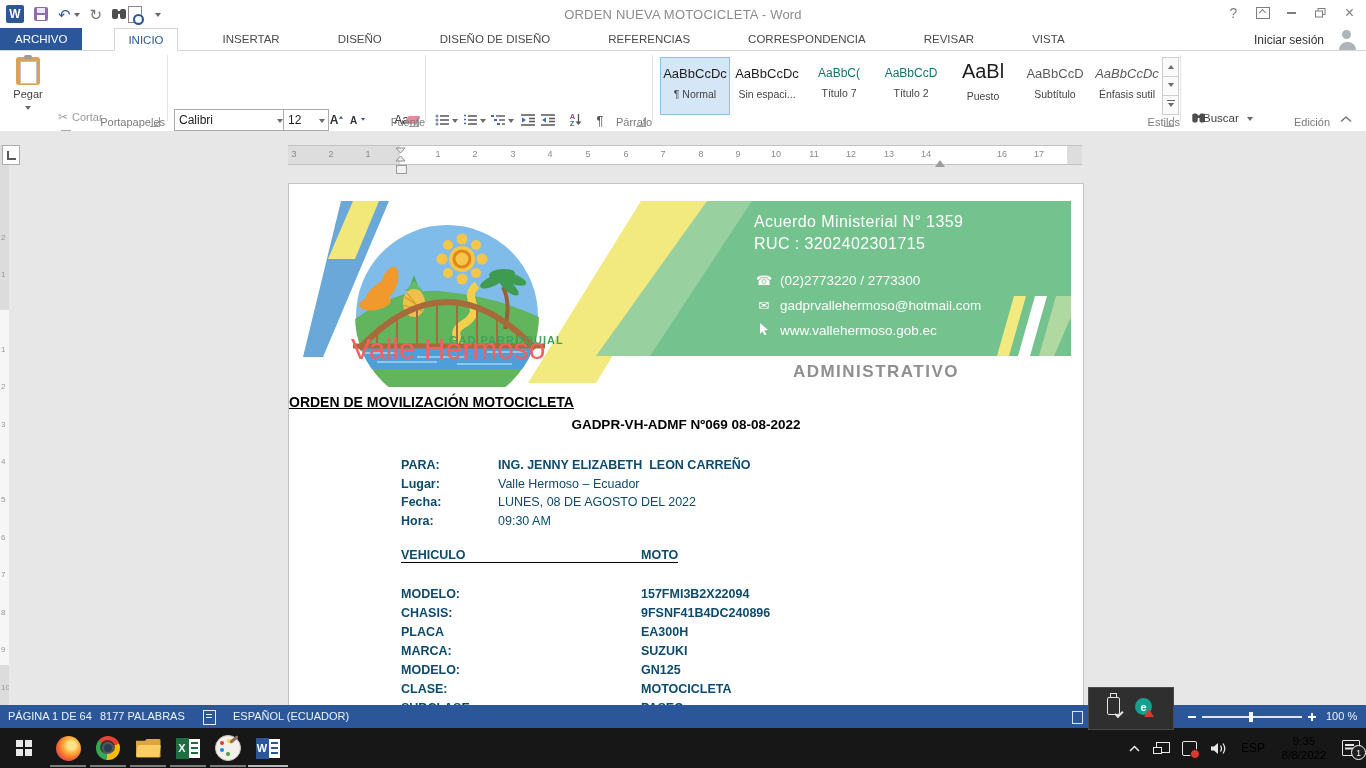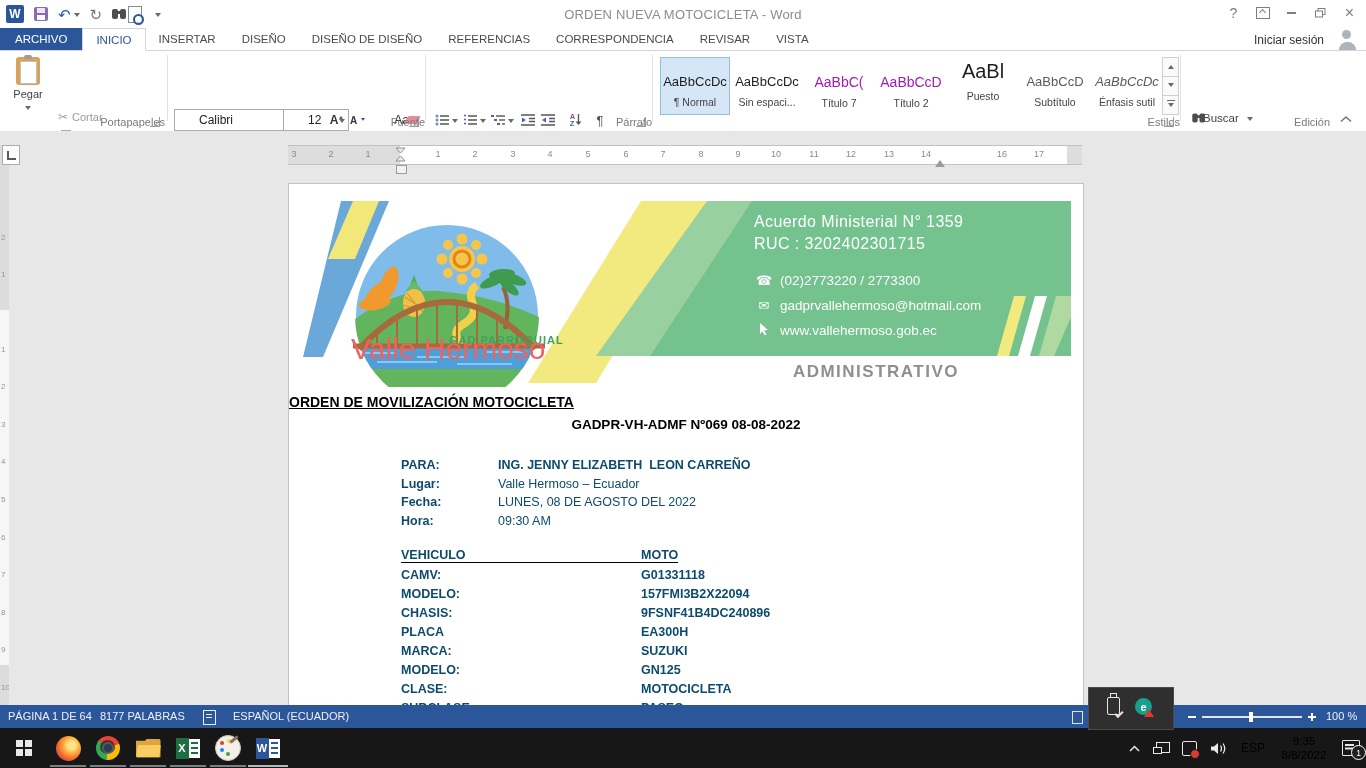"ARCHIVO" .tabs { gap: none -> 32px }
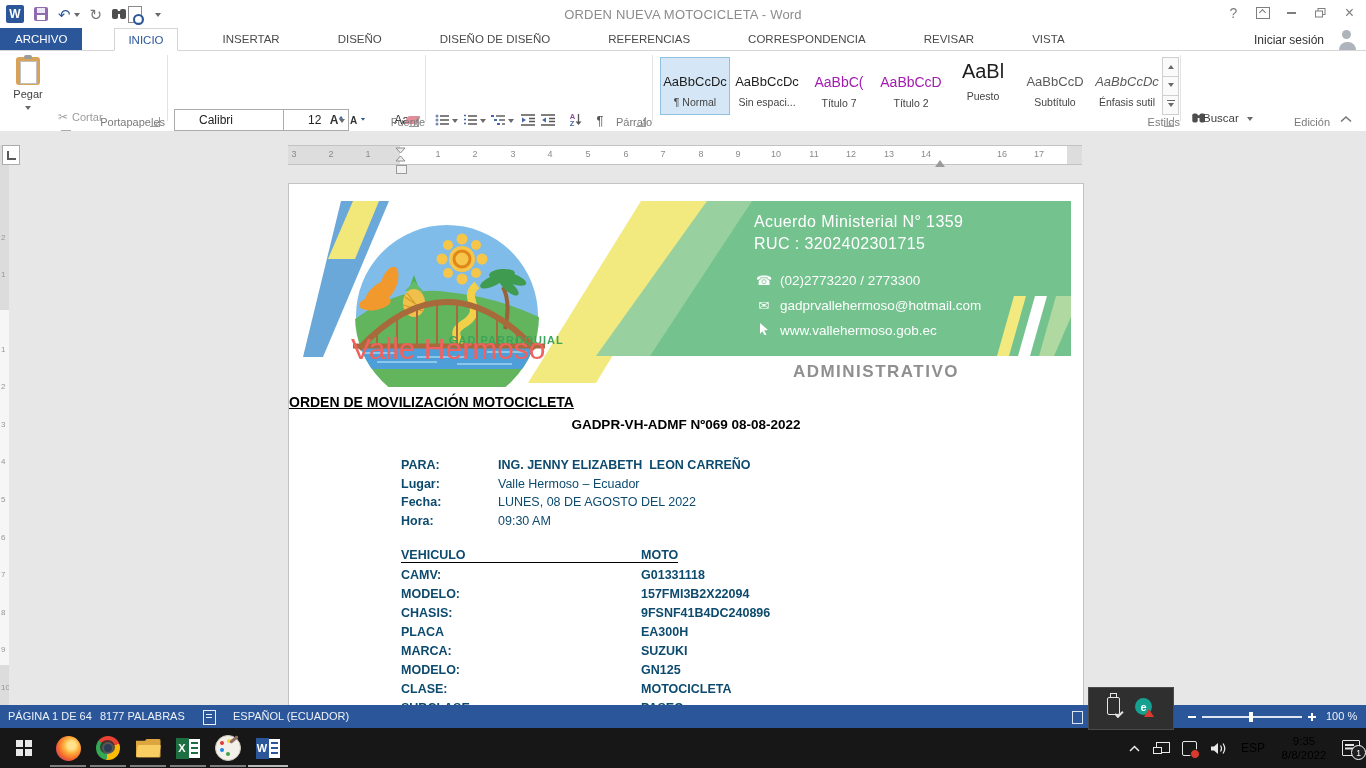"AaBbCcDc" .styles-sample { margin-top: 16px -> 8px }
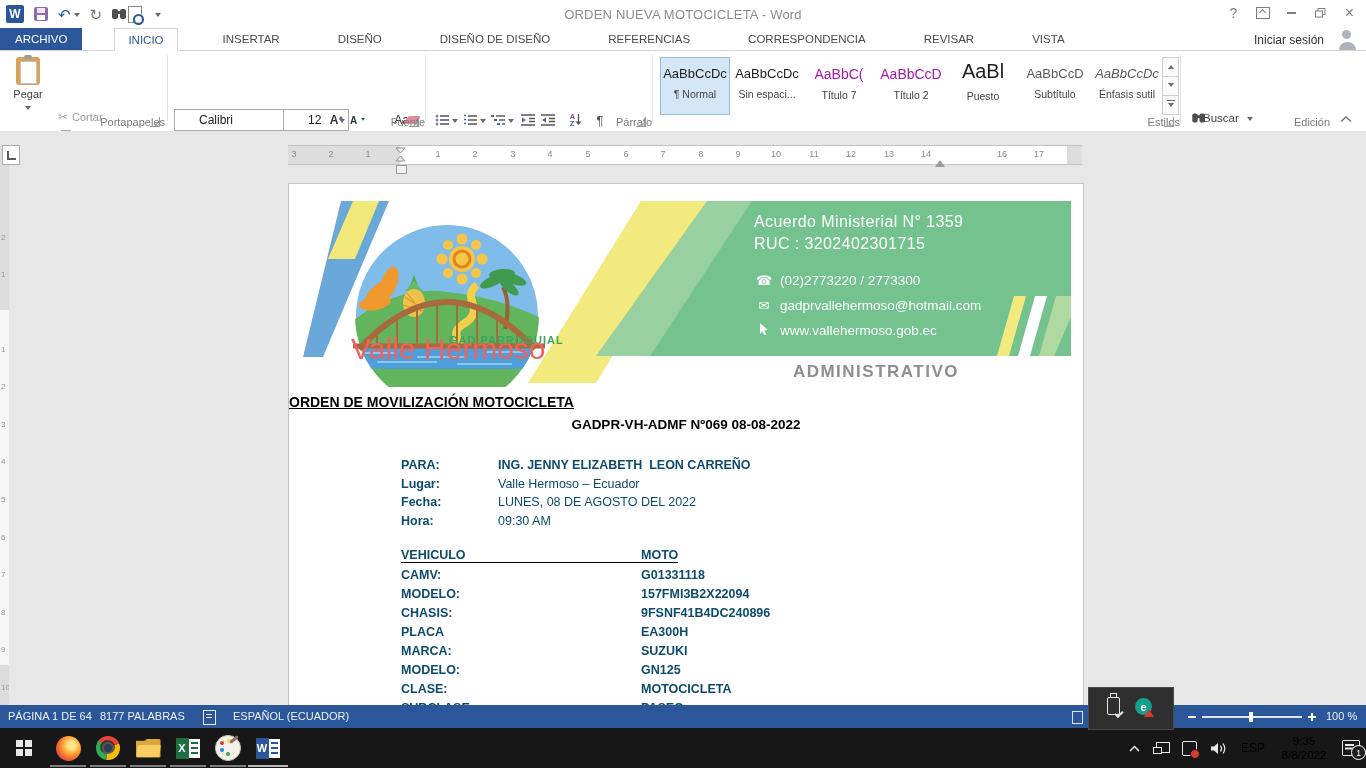"AaBbC(" .sc-blue .styles-sample { color: #a21caf -> #0f766e; font-size: 14px -> 12px }
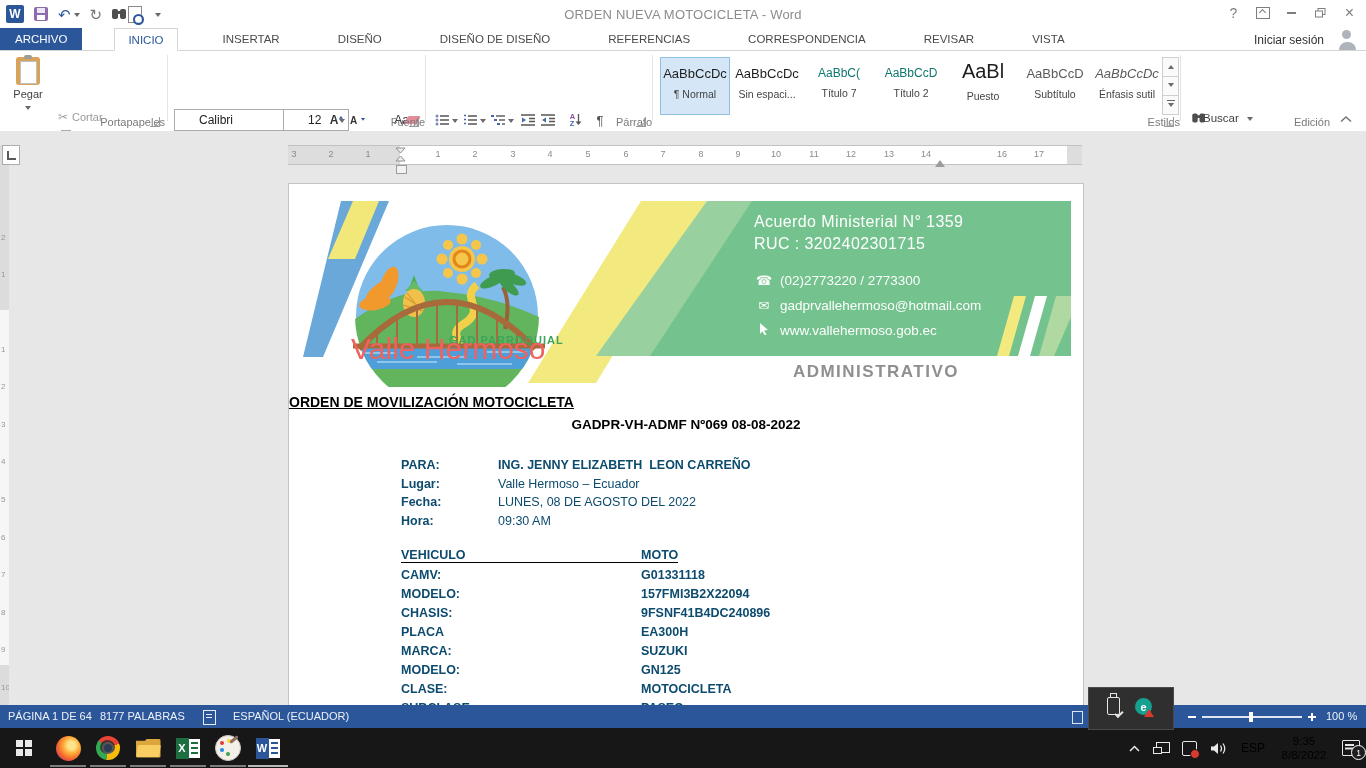"Calibri" .combo { padding: 0 3px 0 24px -> 0 3px 0 4px }
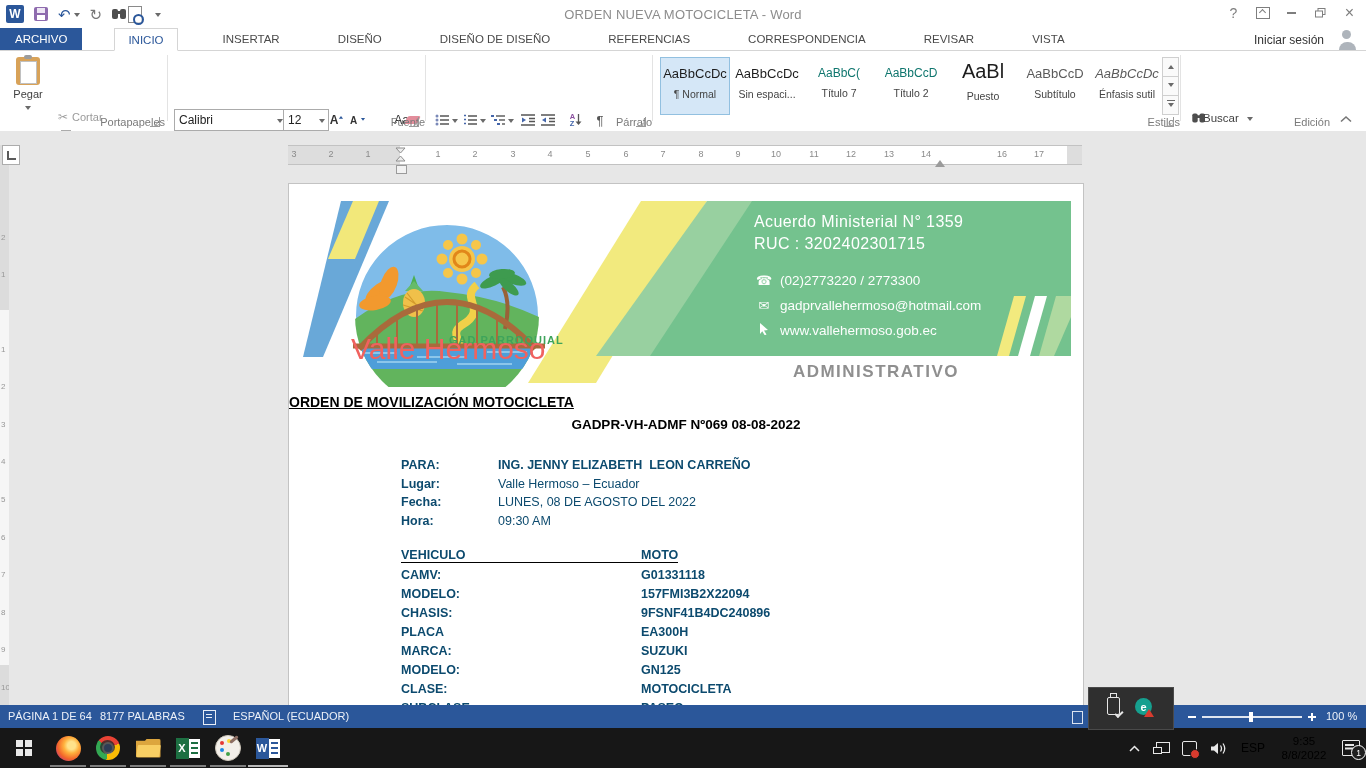"CAMV: G01331118" div.mrow { html: <div><span>CAMV:</span><span>G01331118</span></div> -> none }
